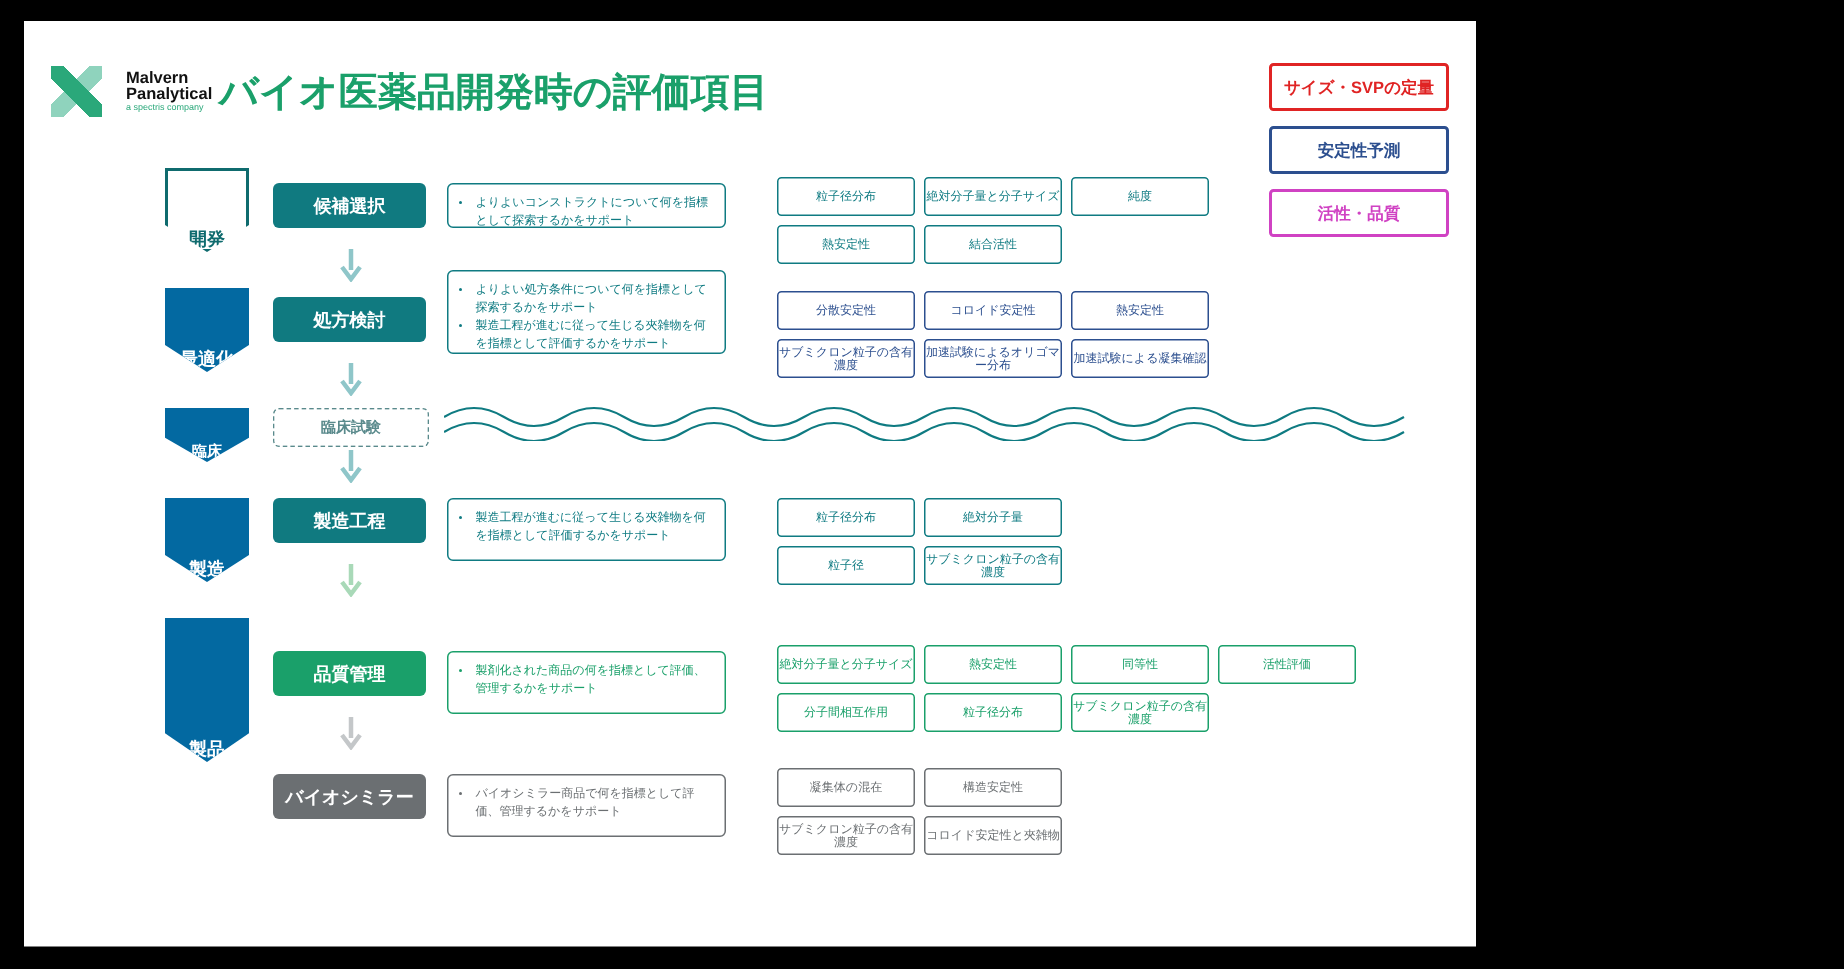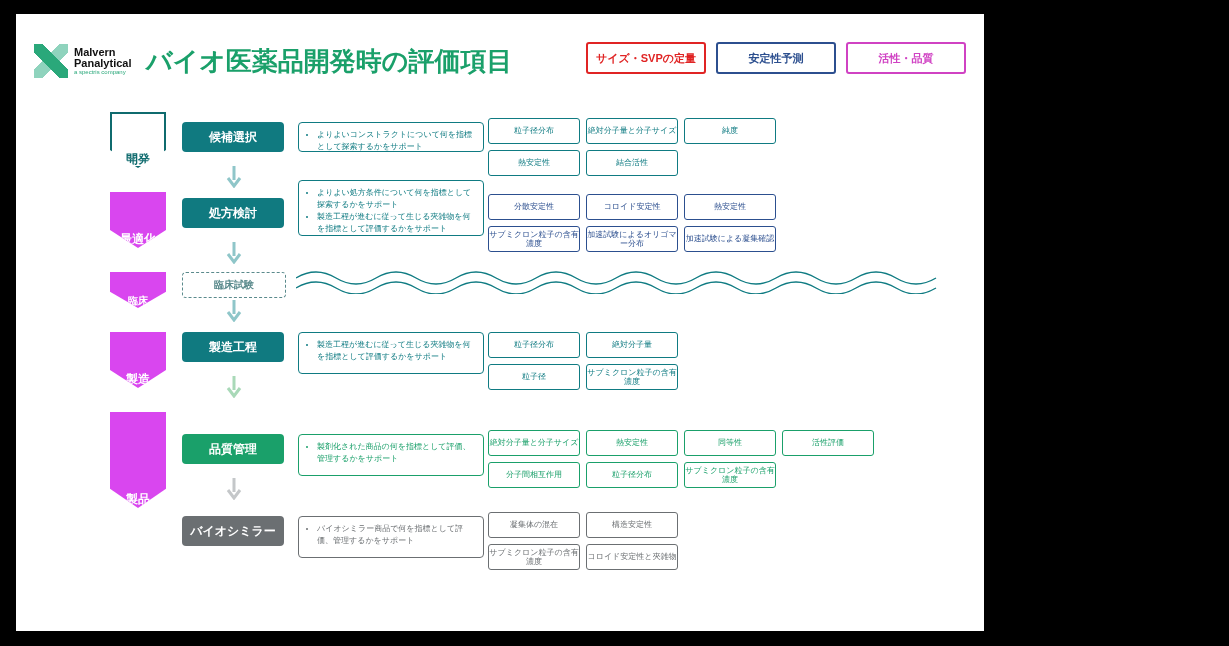"Malvern" .logo { gap: 6px -> 16px }
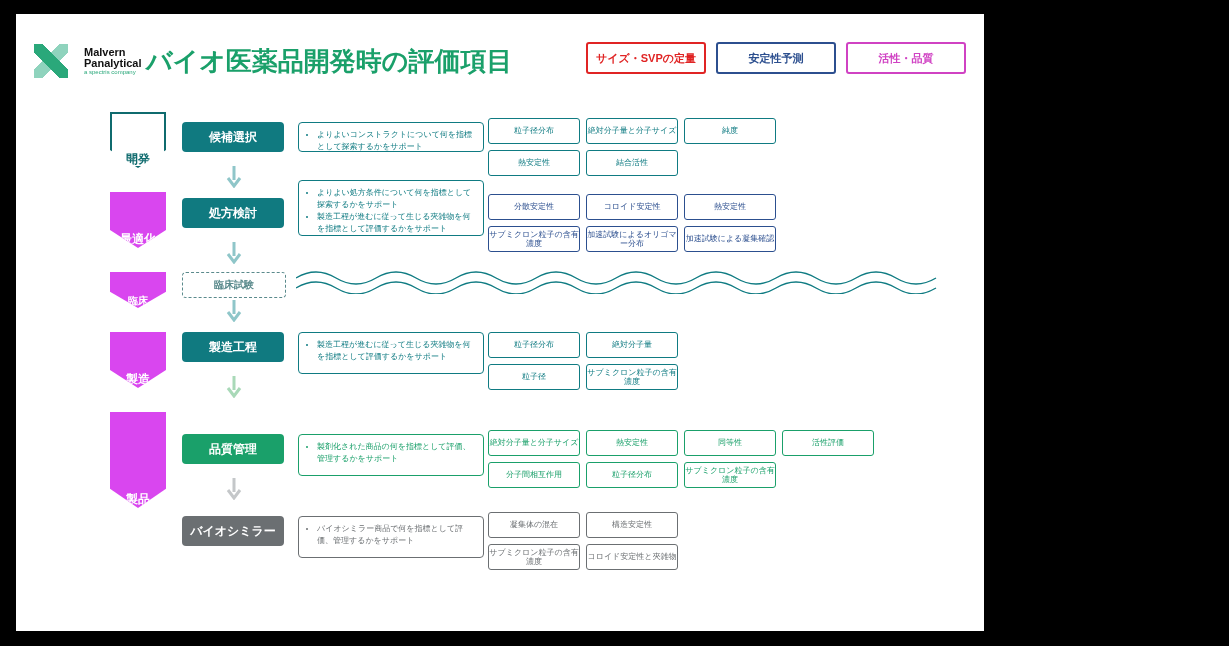"サイズ・SVPの定量" .legend { flex-direction: row -> column }
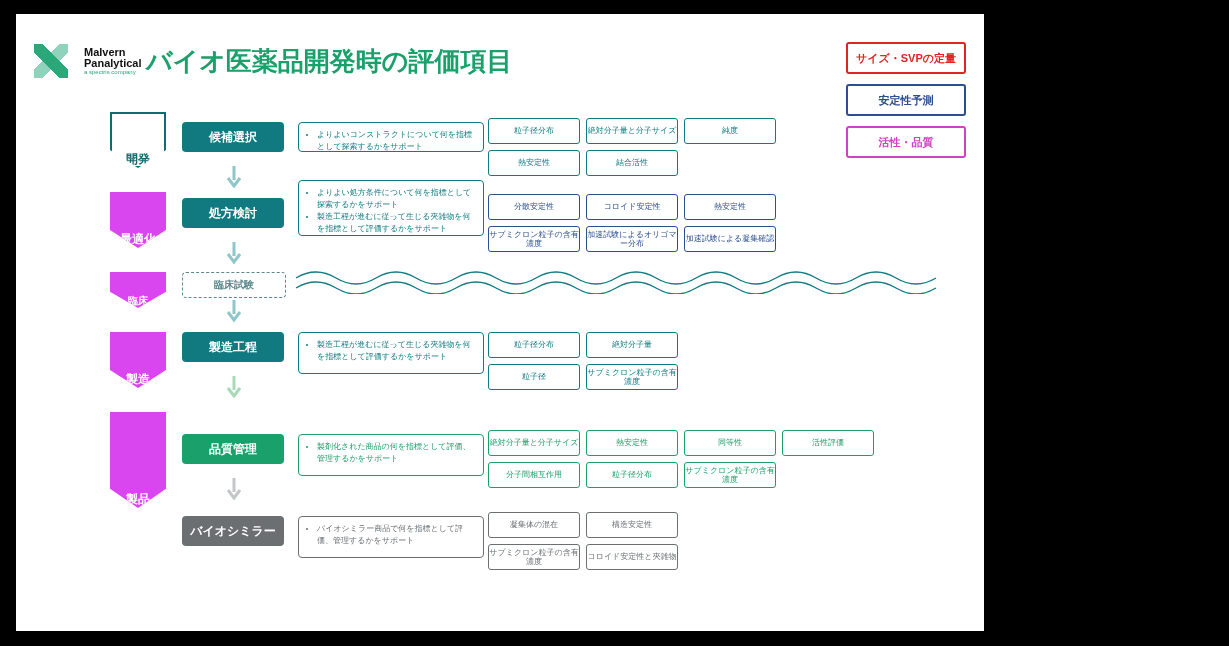"粒子径分布" .tags { left: 472px -> 502px }
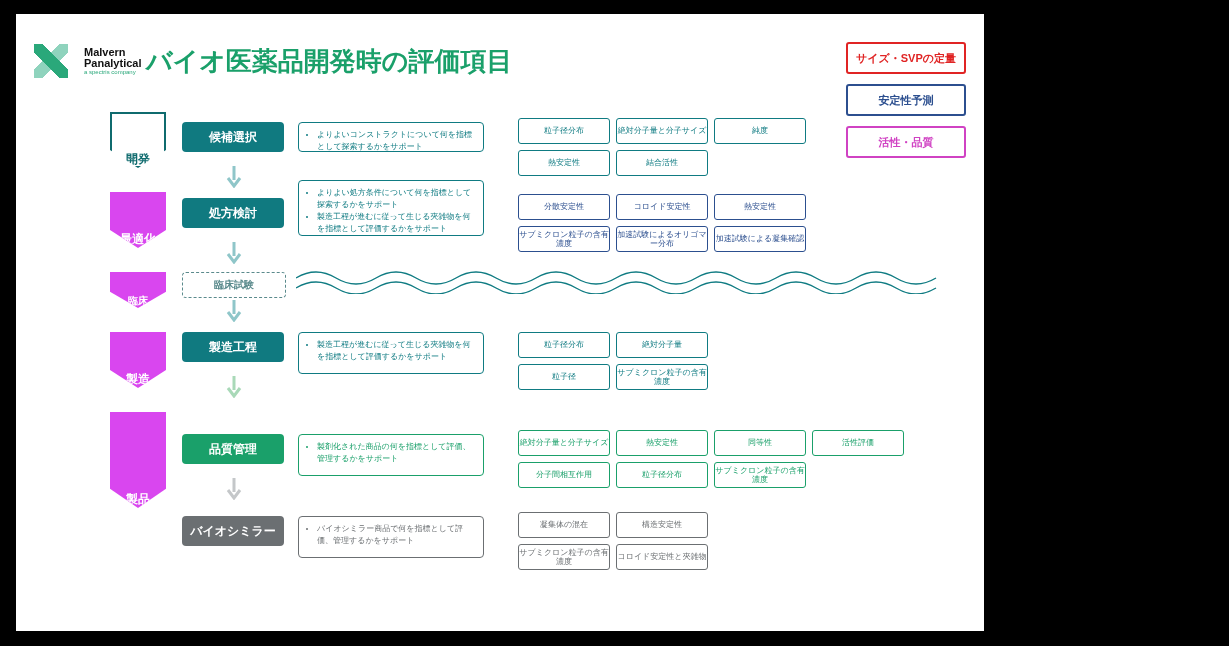"最適化" .chev.teal { background: #d946ef -> #0369a1 }
